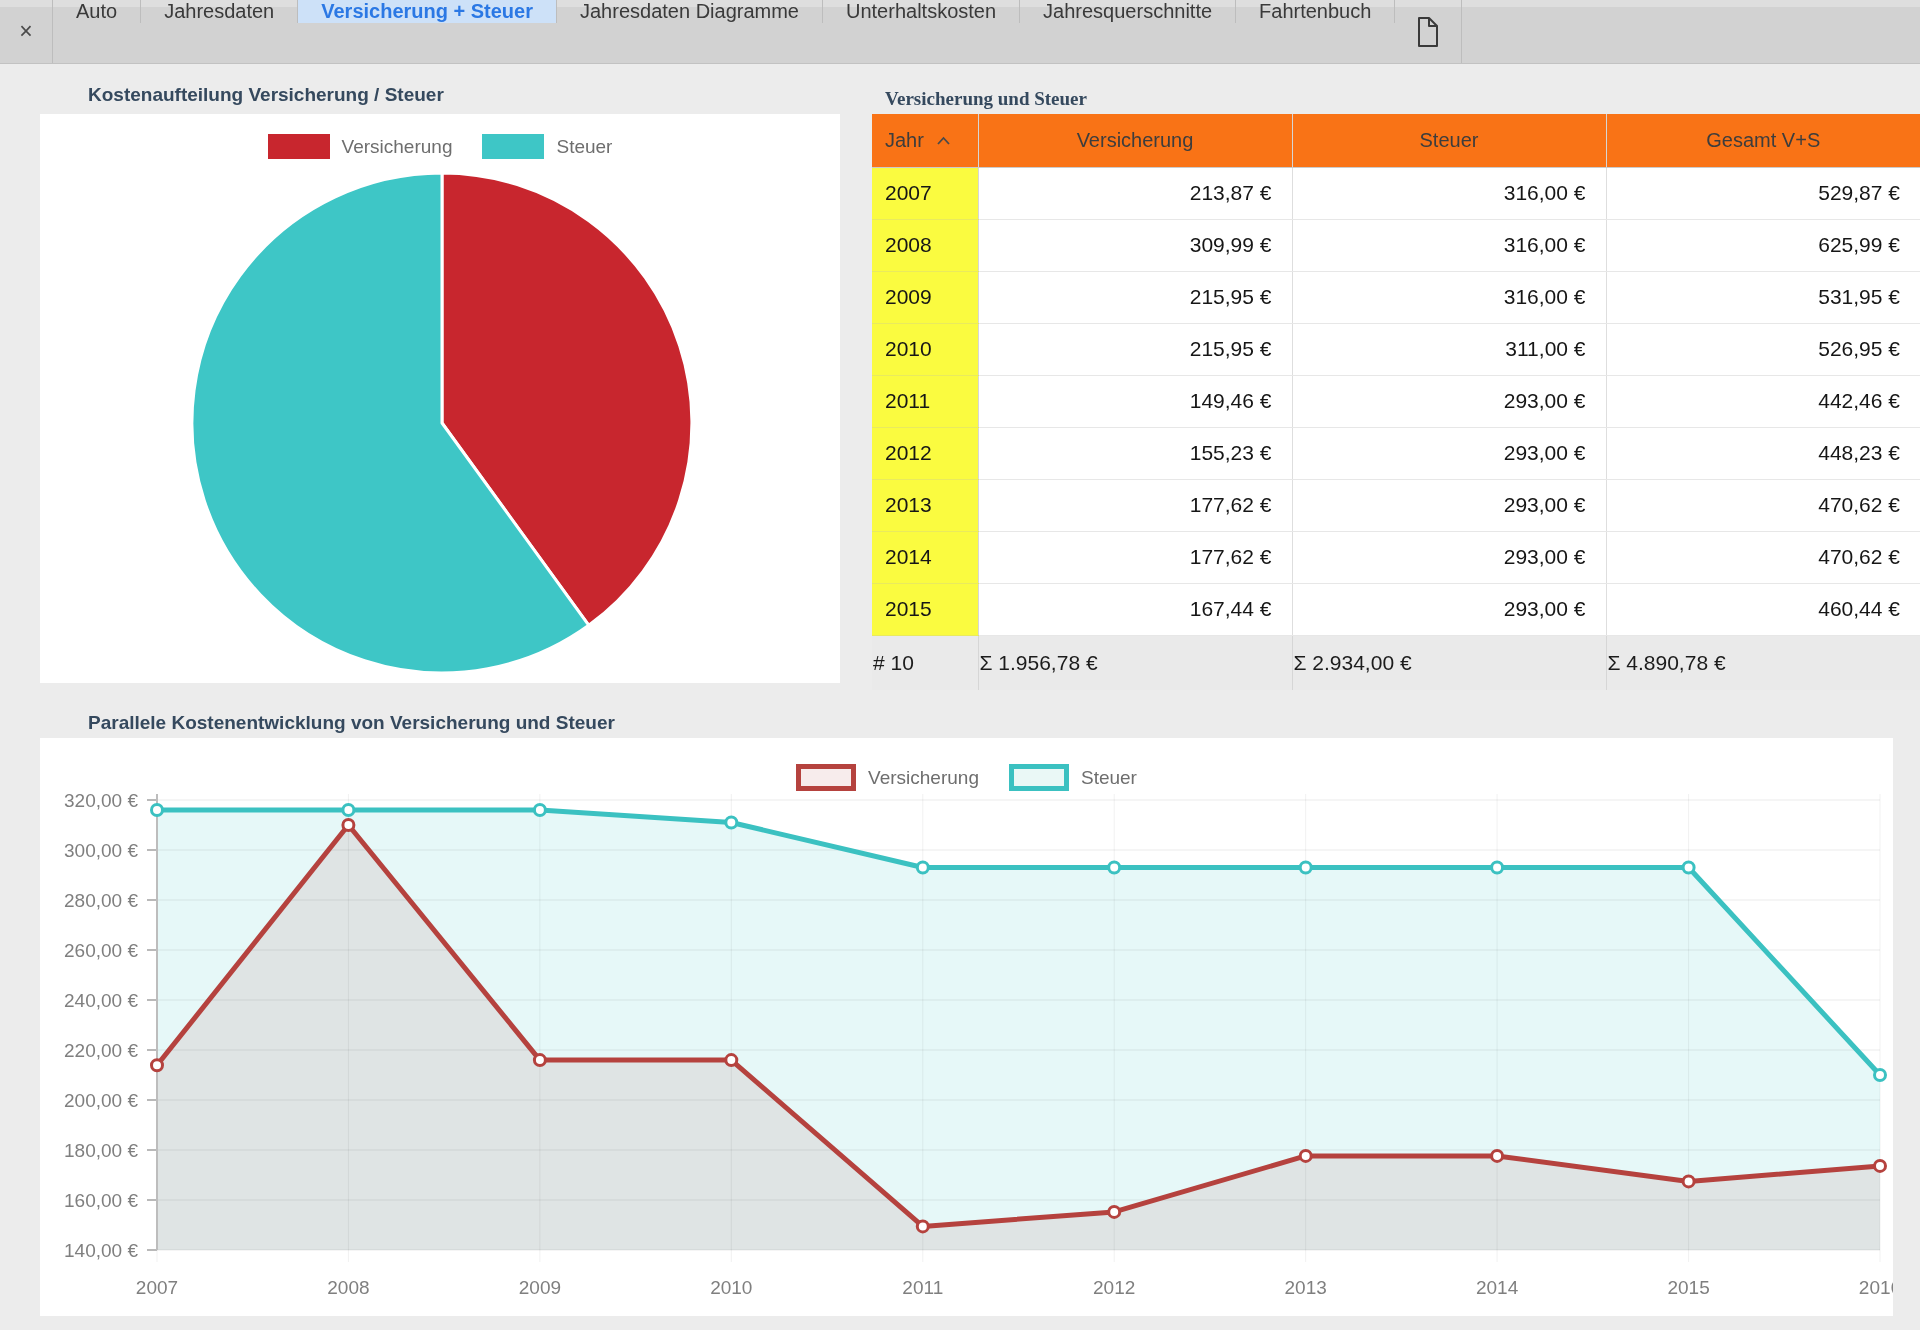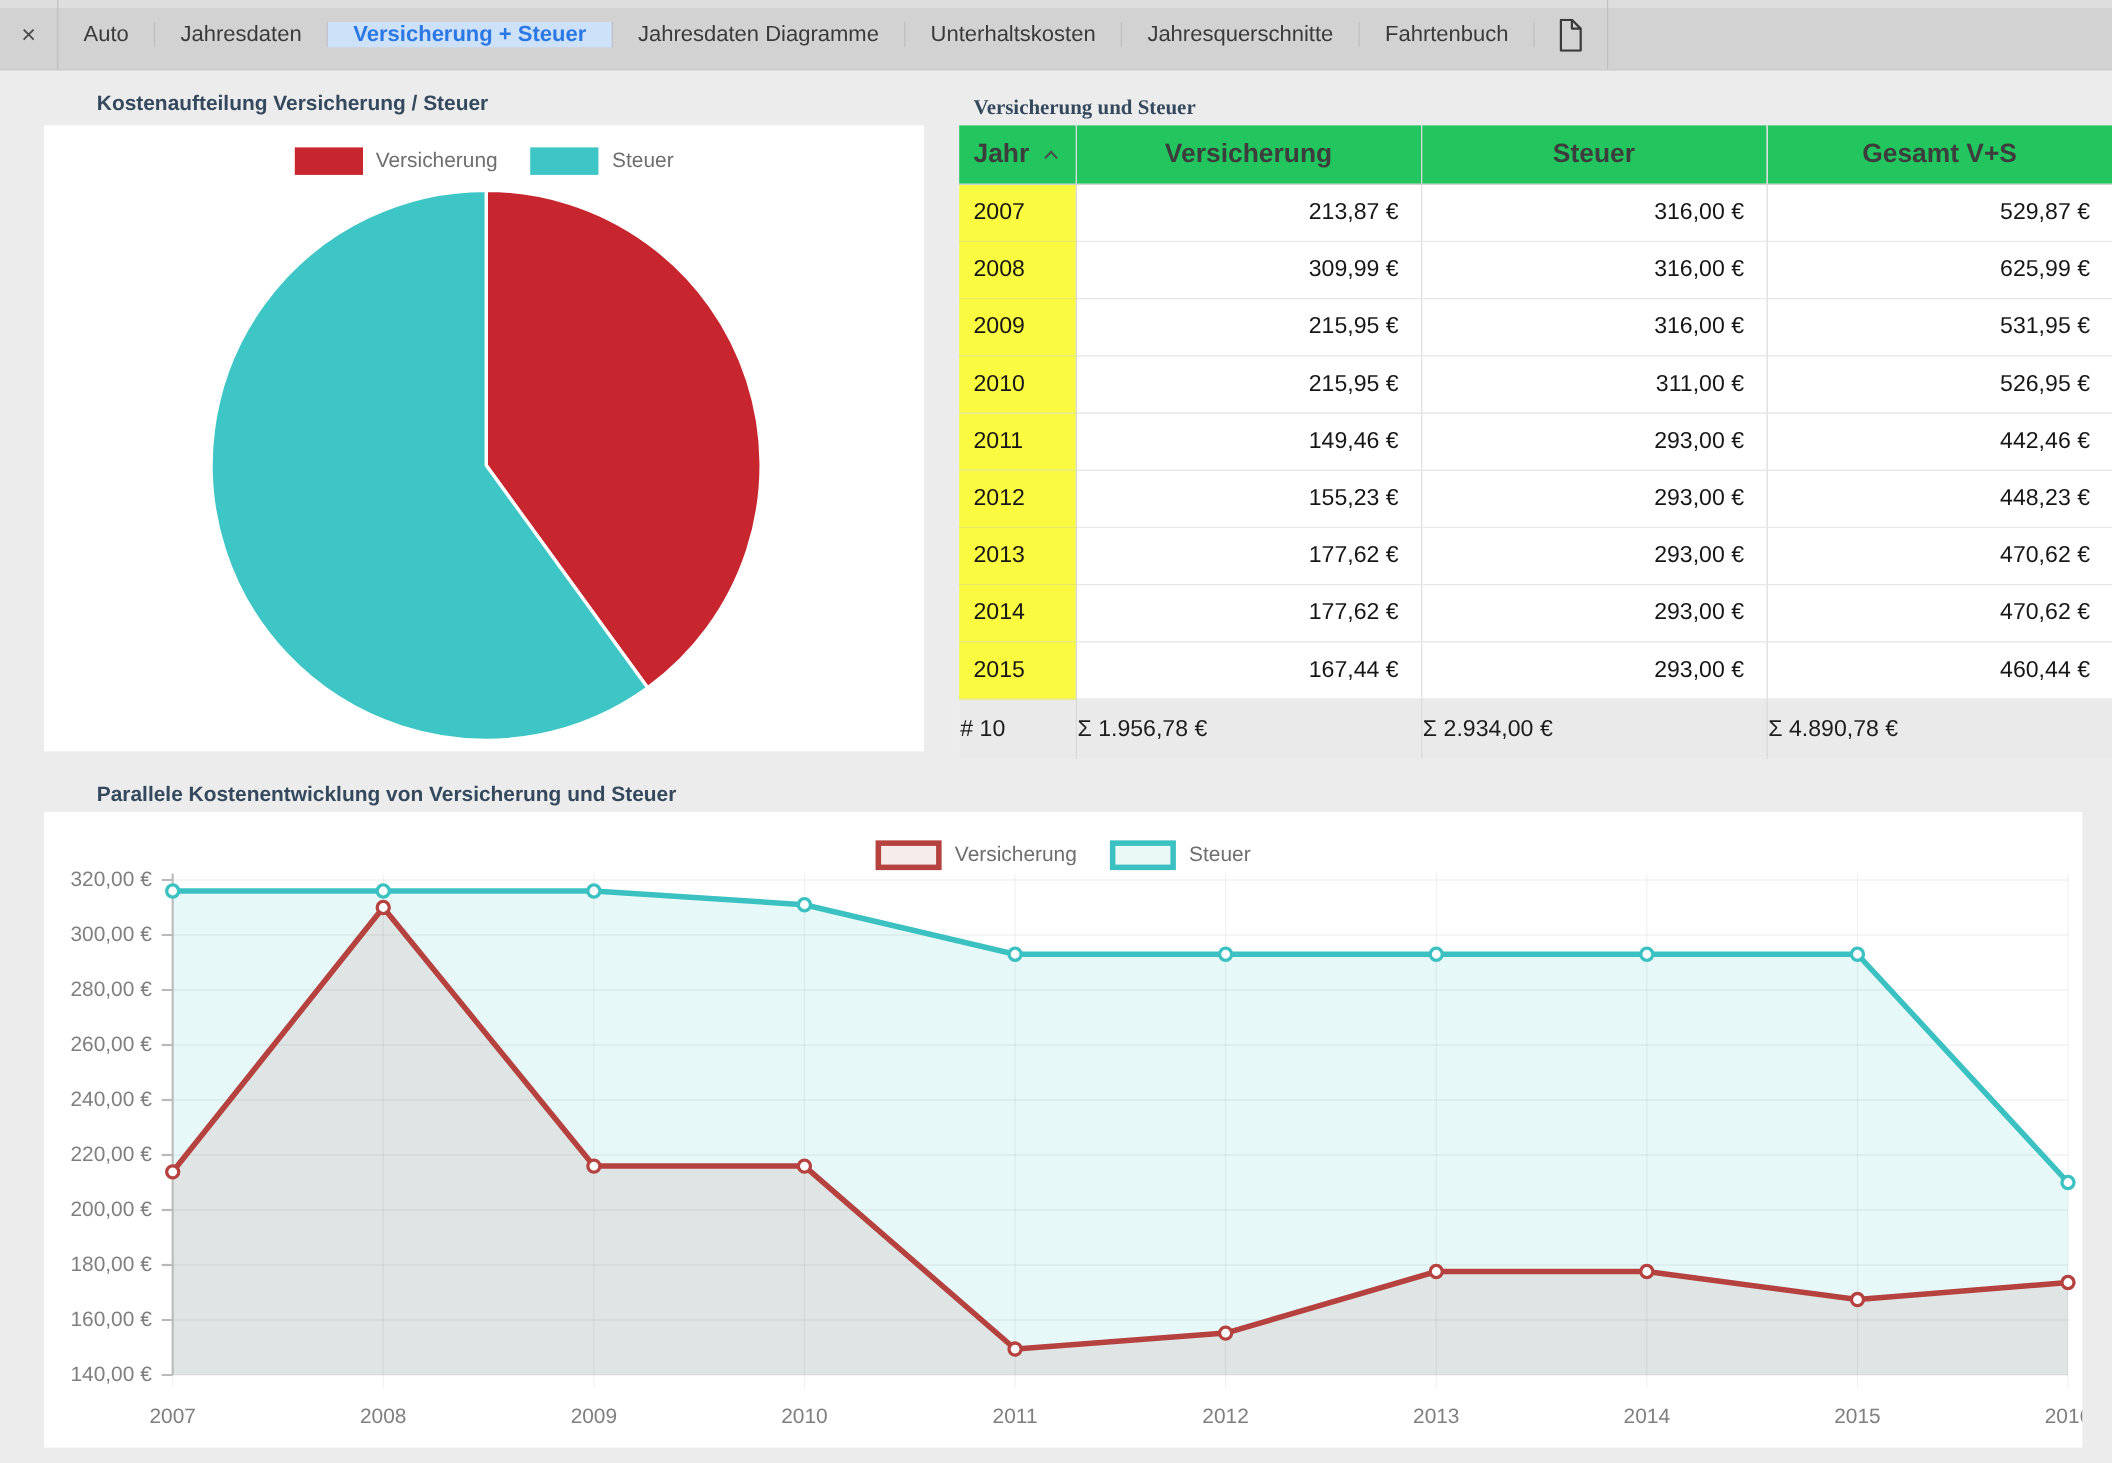"Auto" .tab-strip { align-items: center -> flex-start }
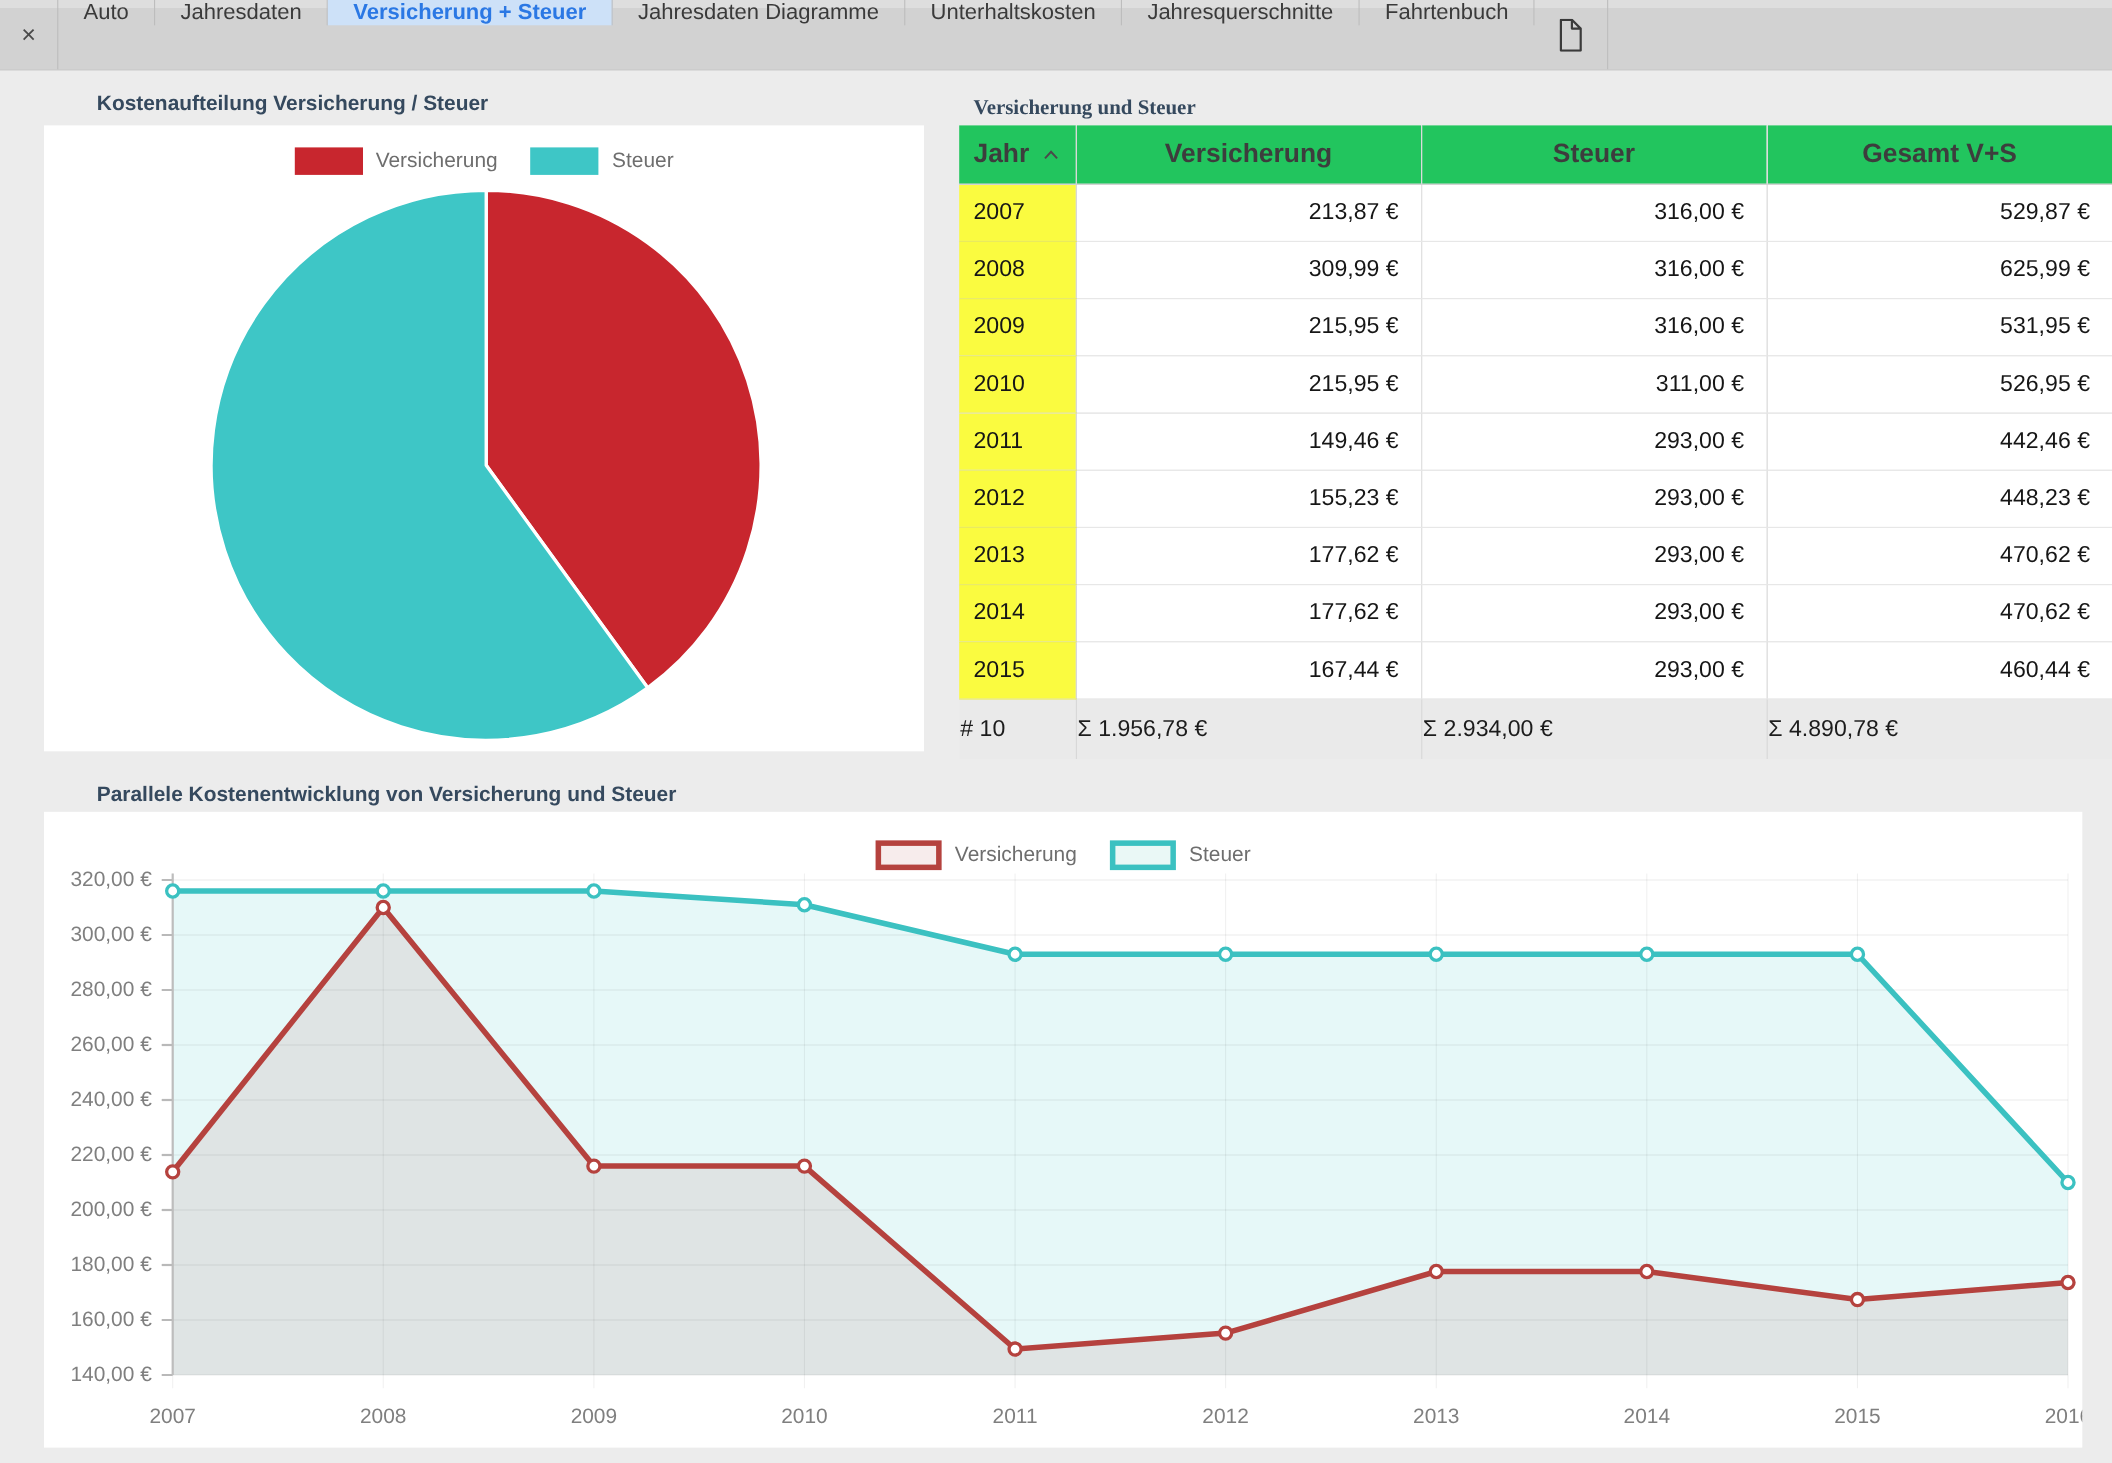"Jahr" thead th { background: #22c55e -> #f97316; font-size: 24px -> 20px; font-weight: bold -> normal }
